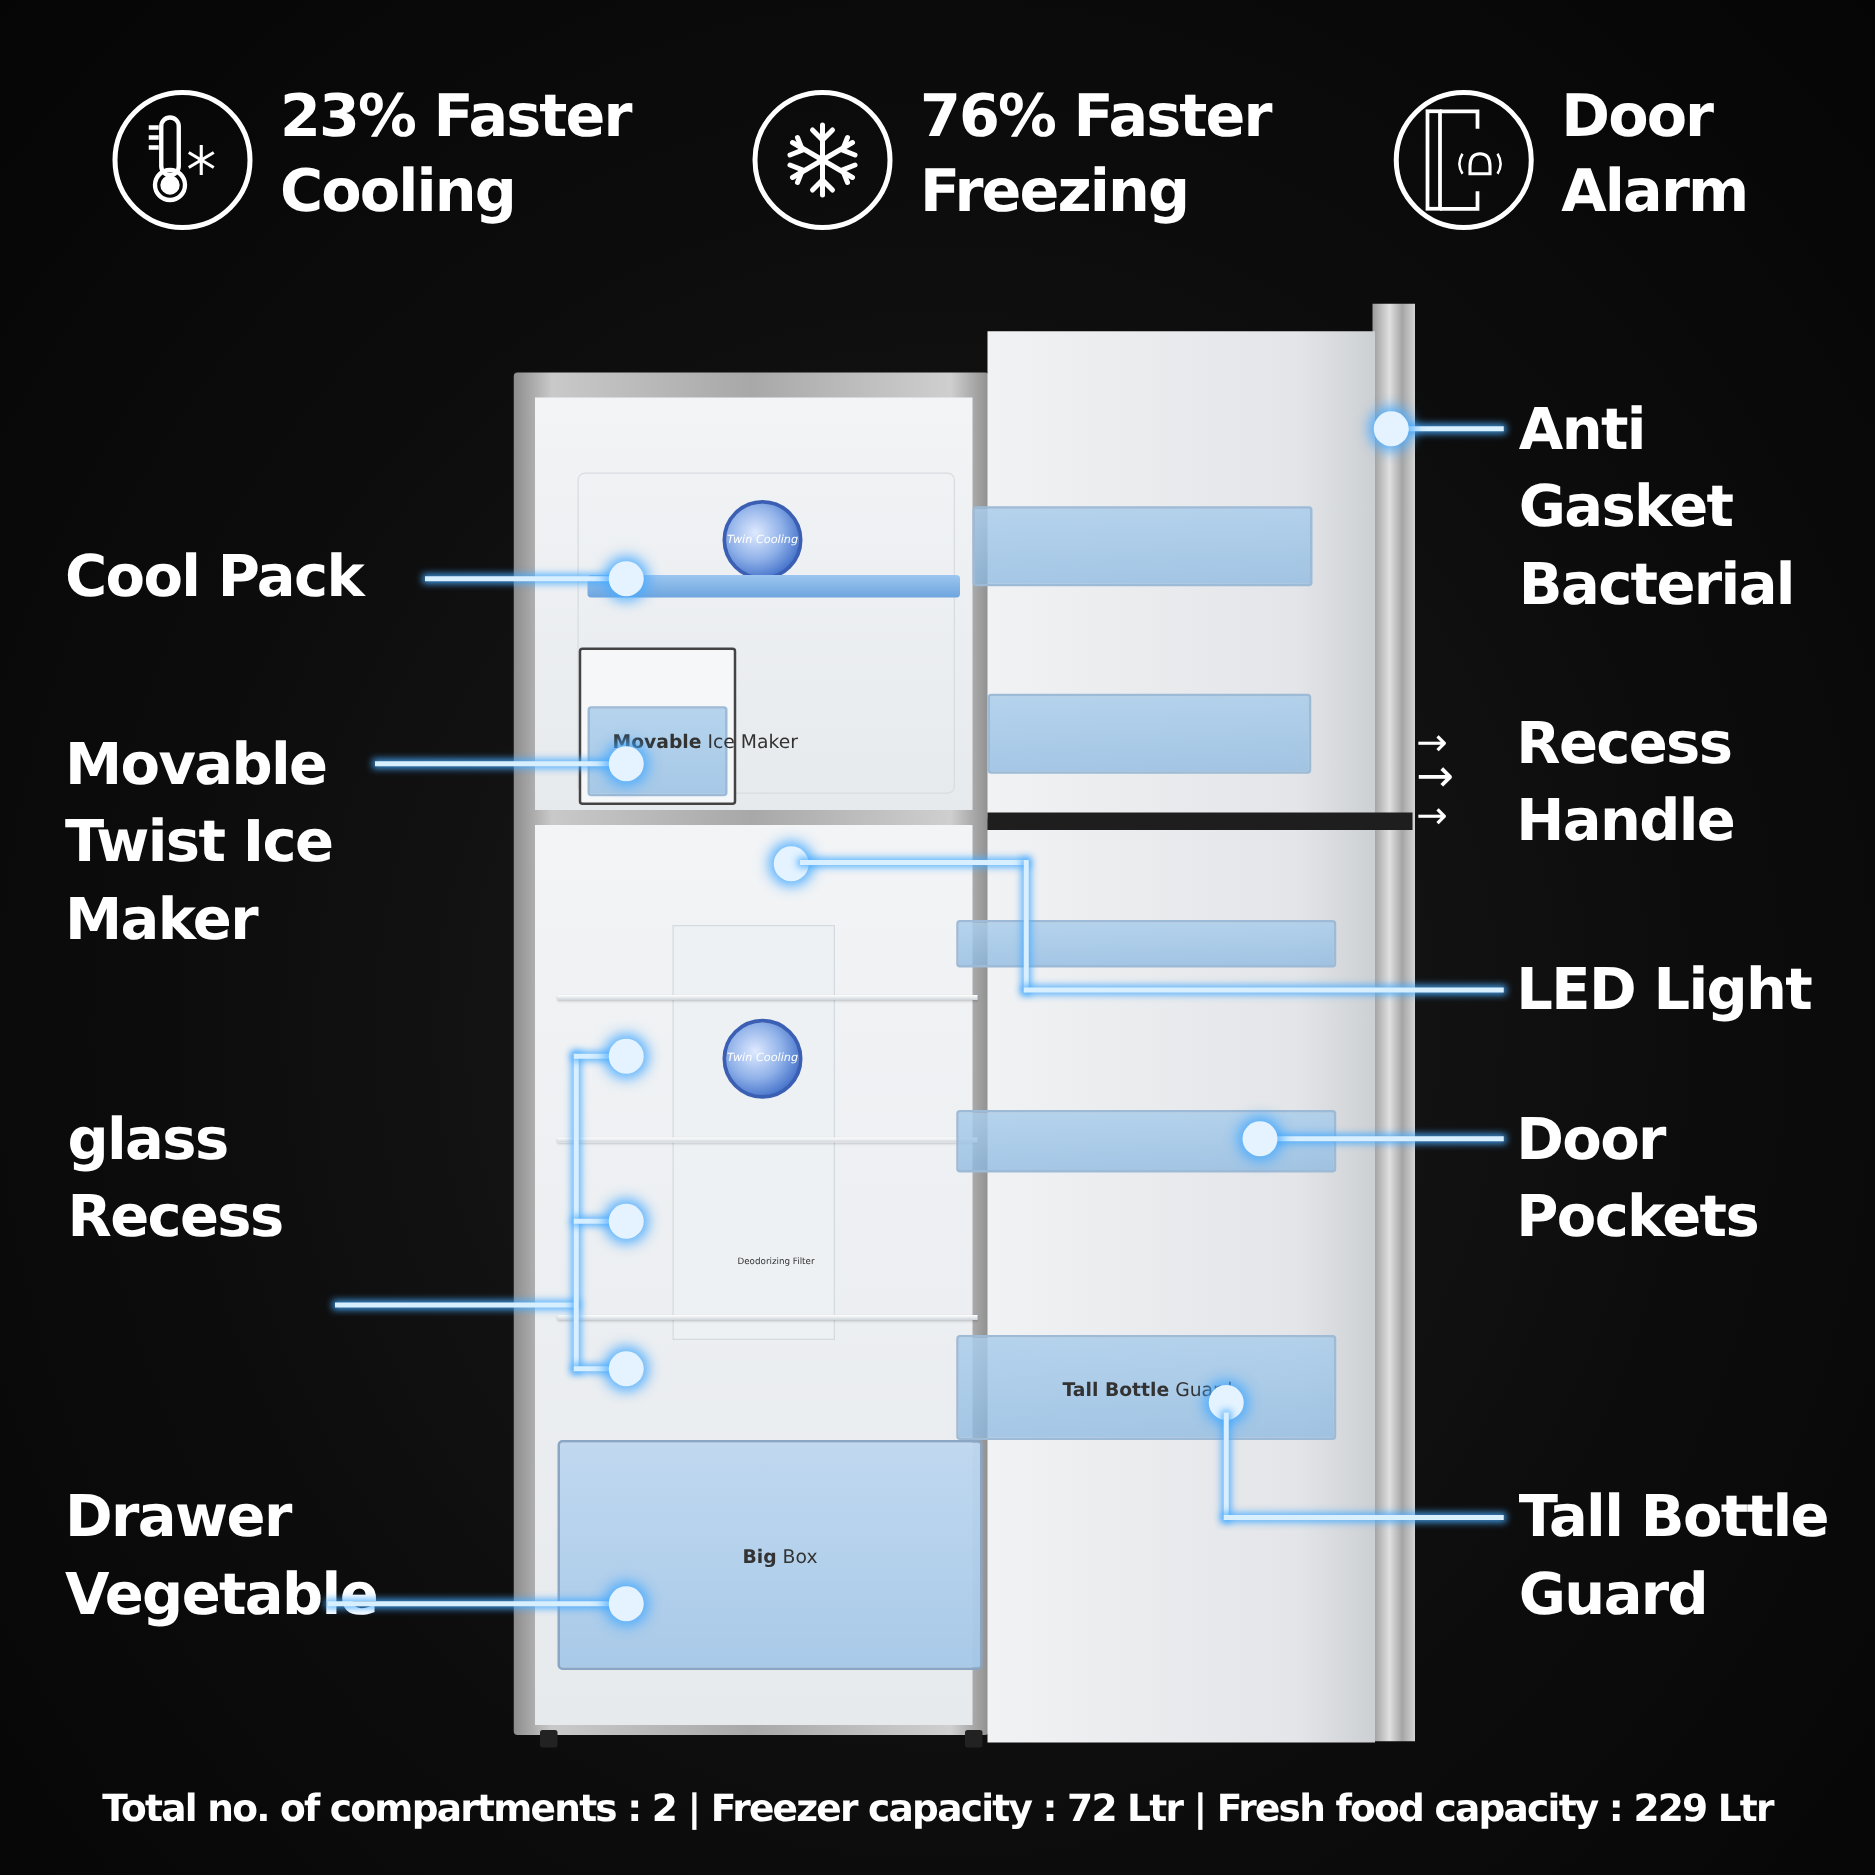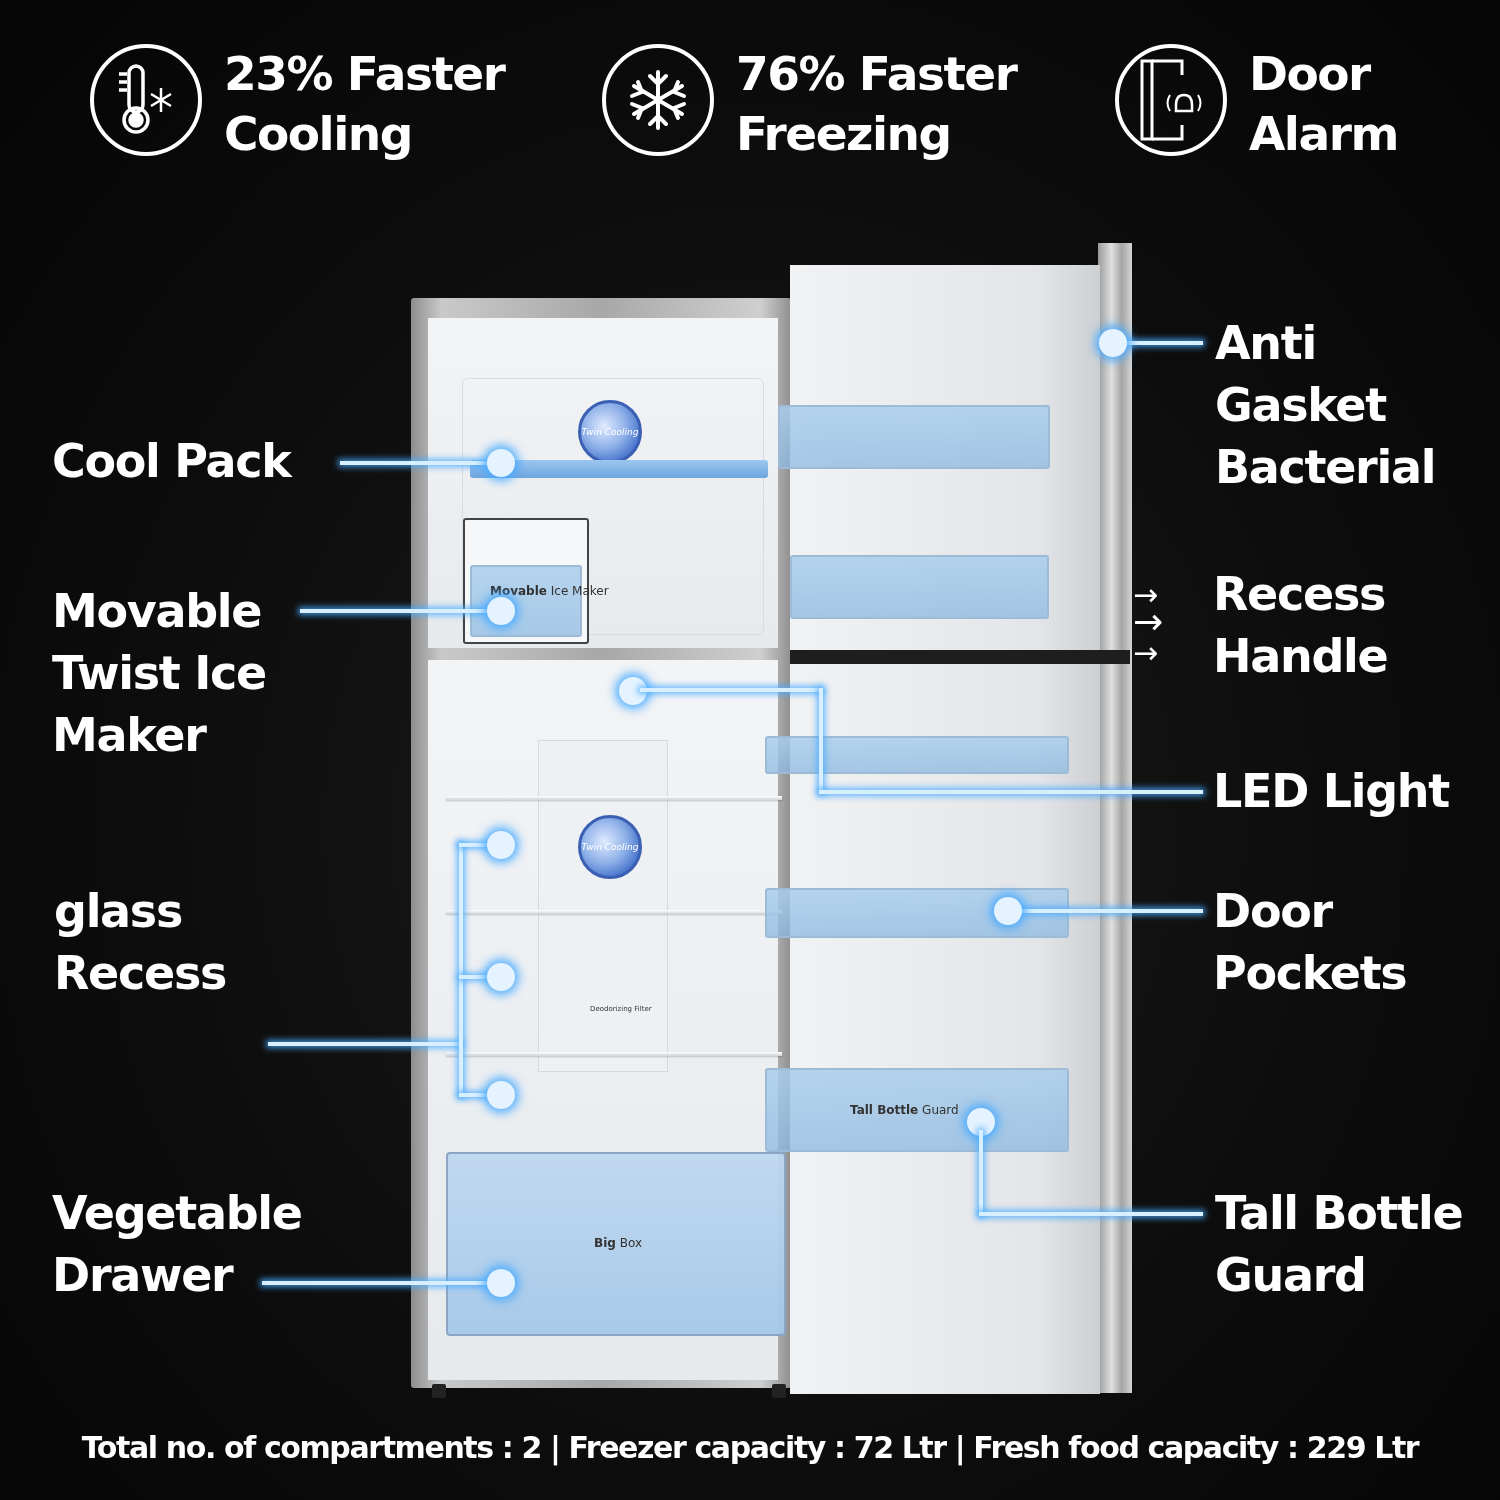"23% Faster" .feat { align-items: flex-start -> flex-end }
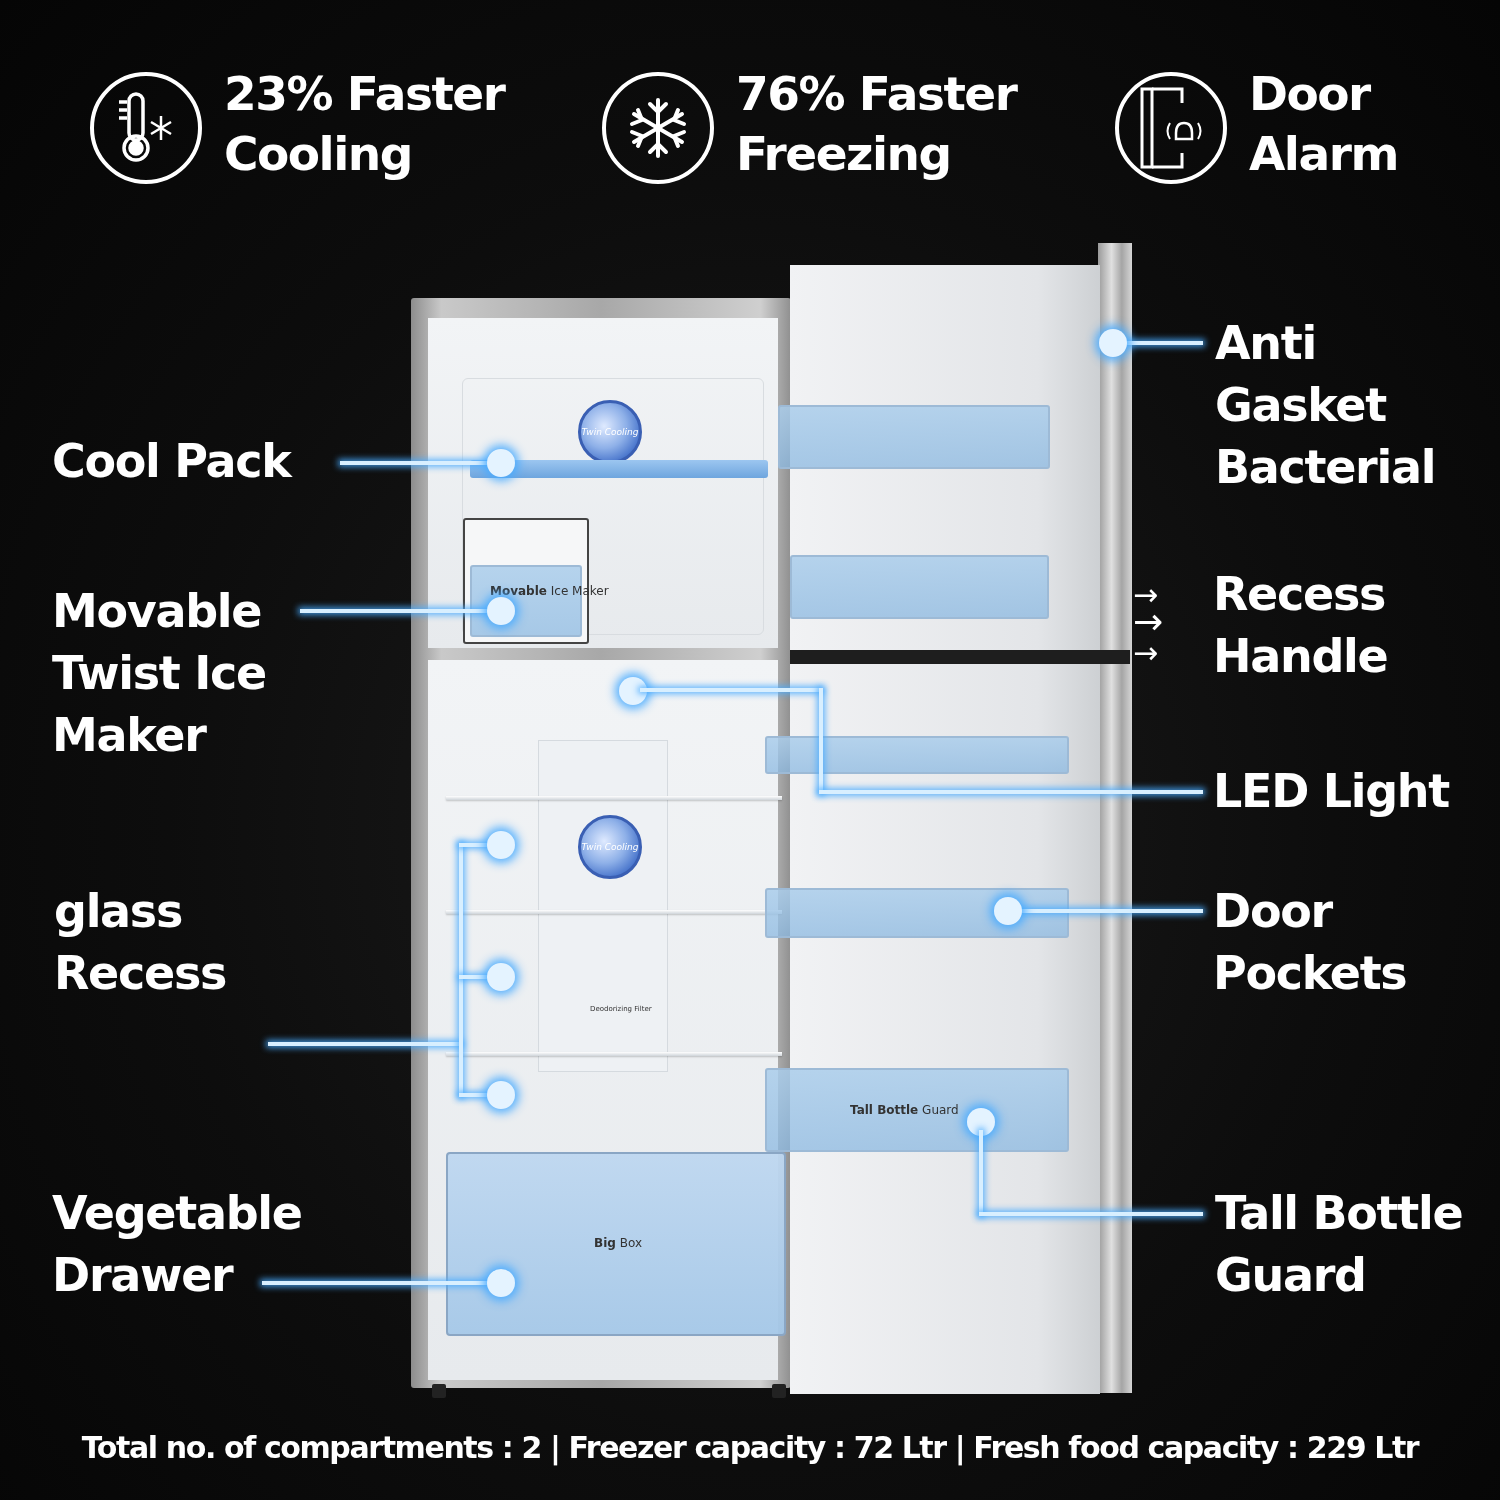"Movable Ice Maker" .small-label { font-size: 12px -> 15px }
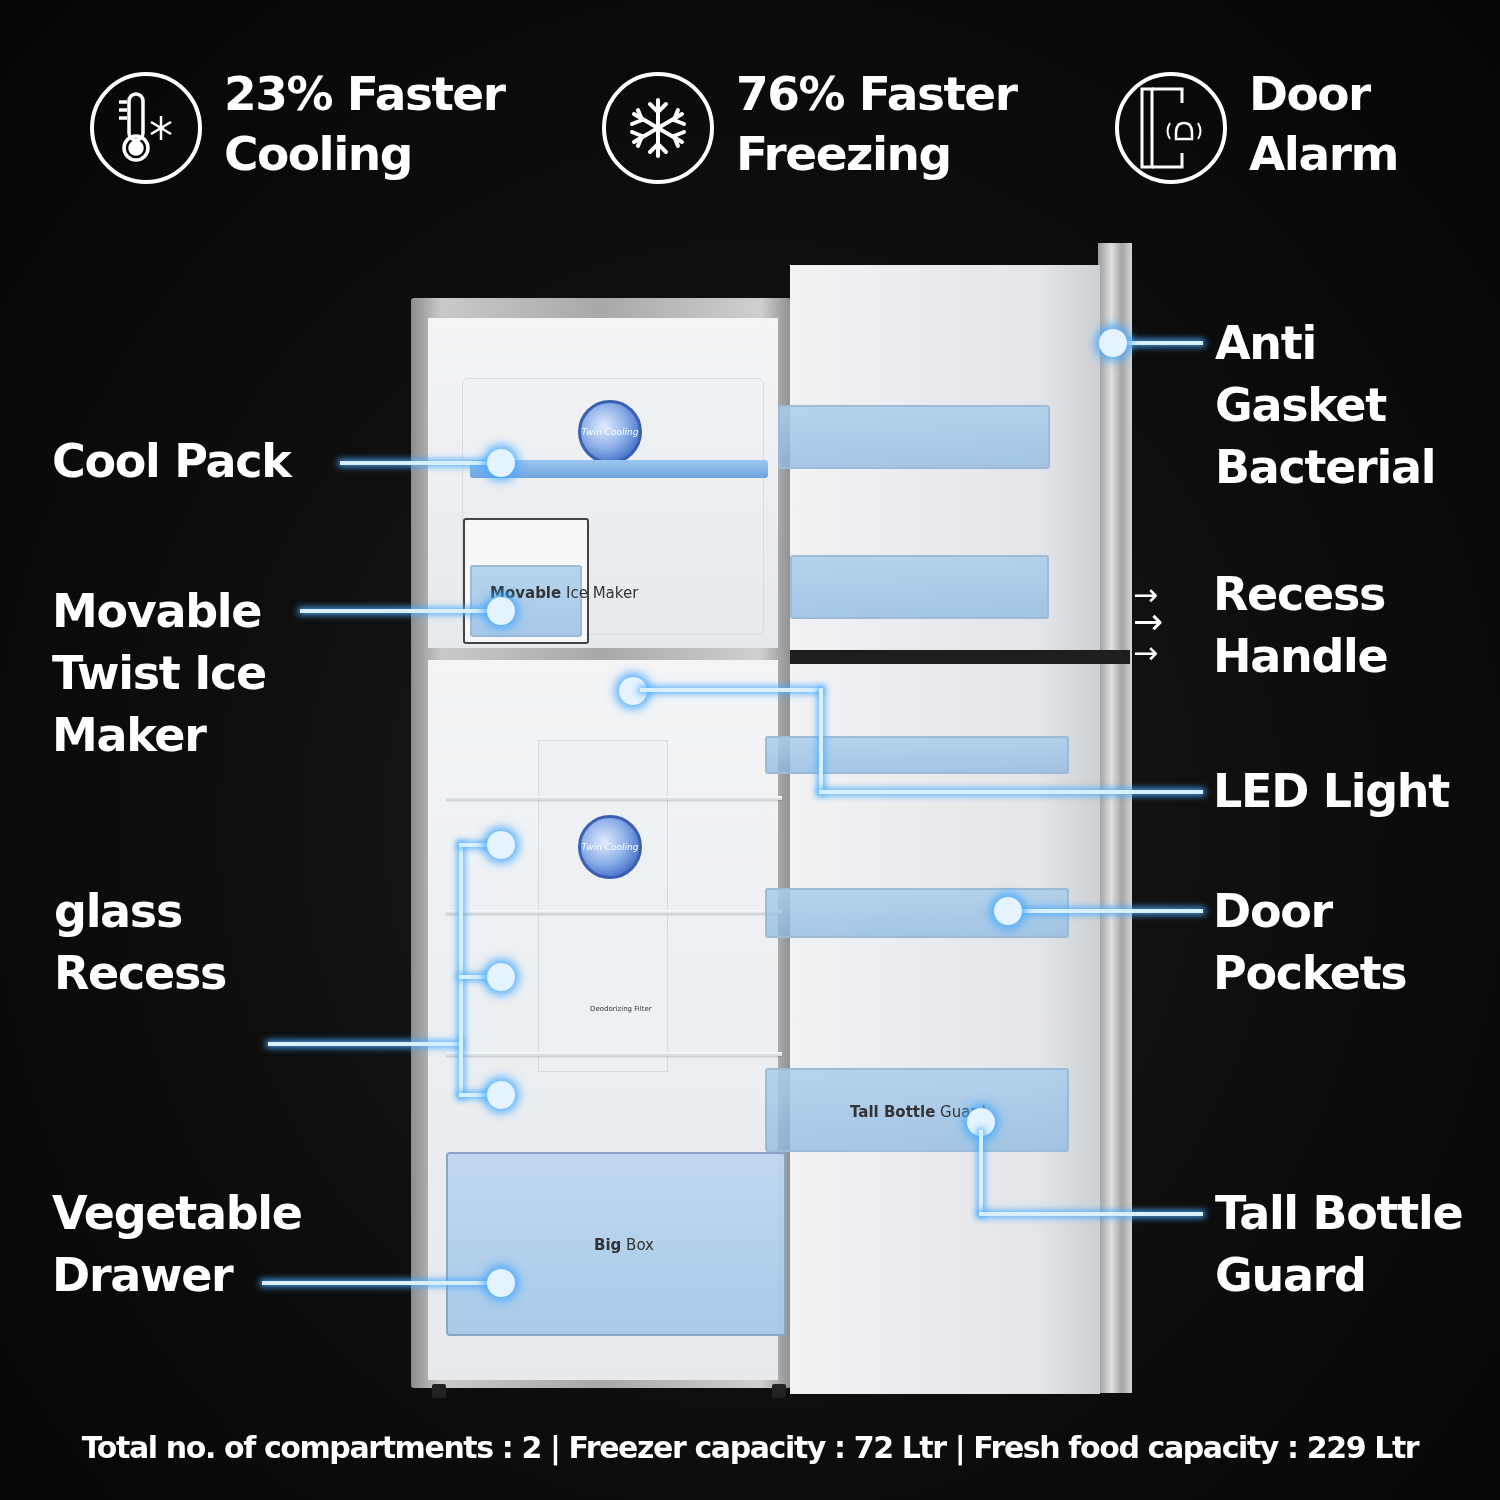"Vegetable" div { order: before "Drawer" -> after "Drawer" }
